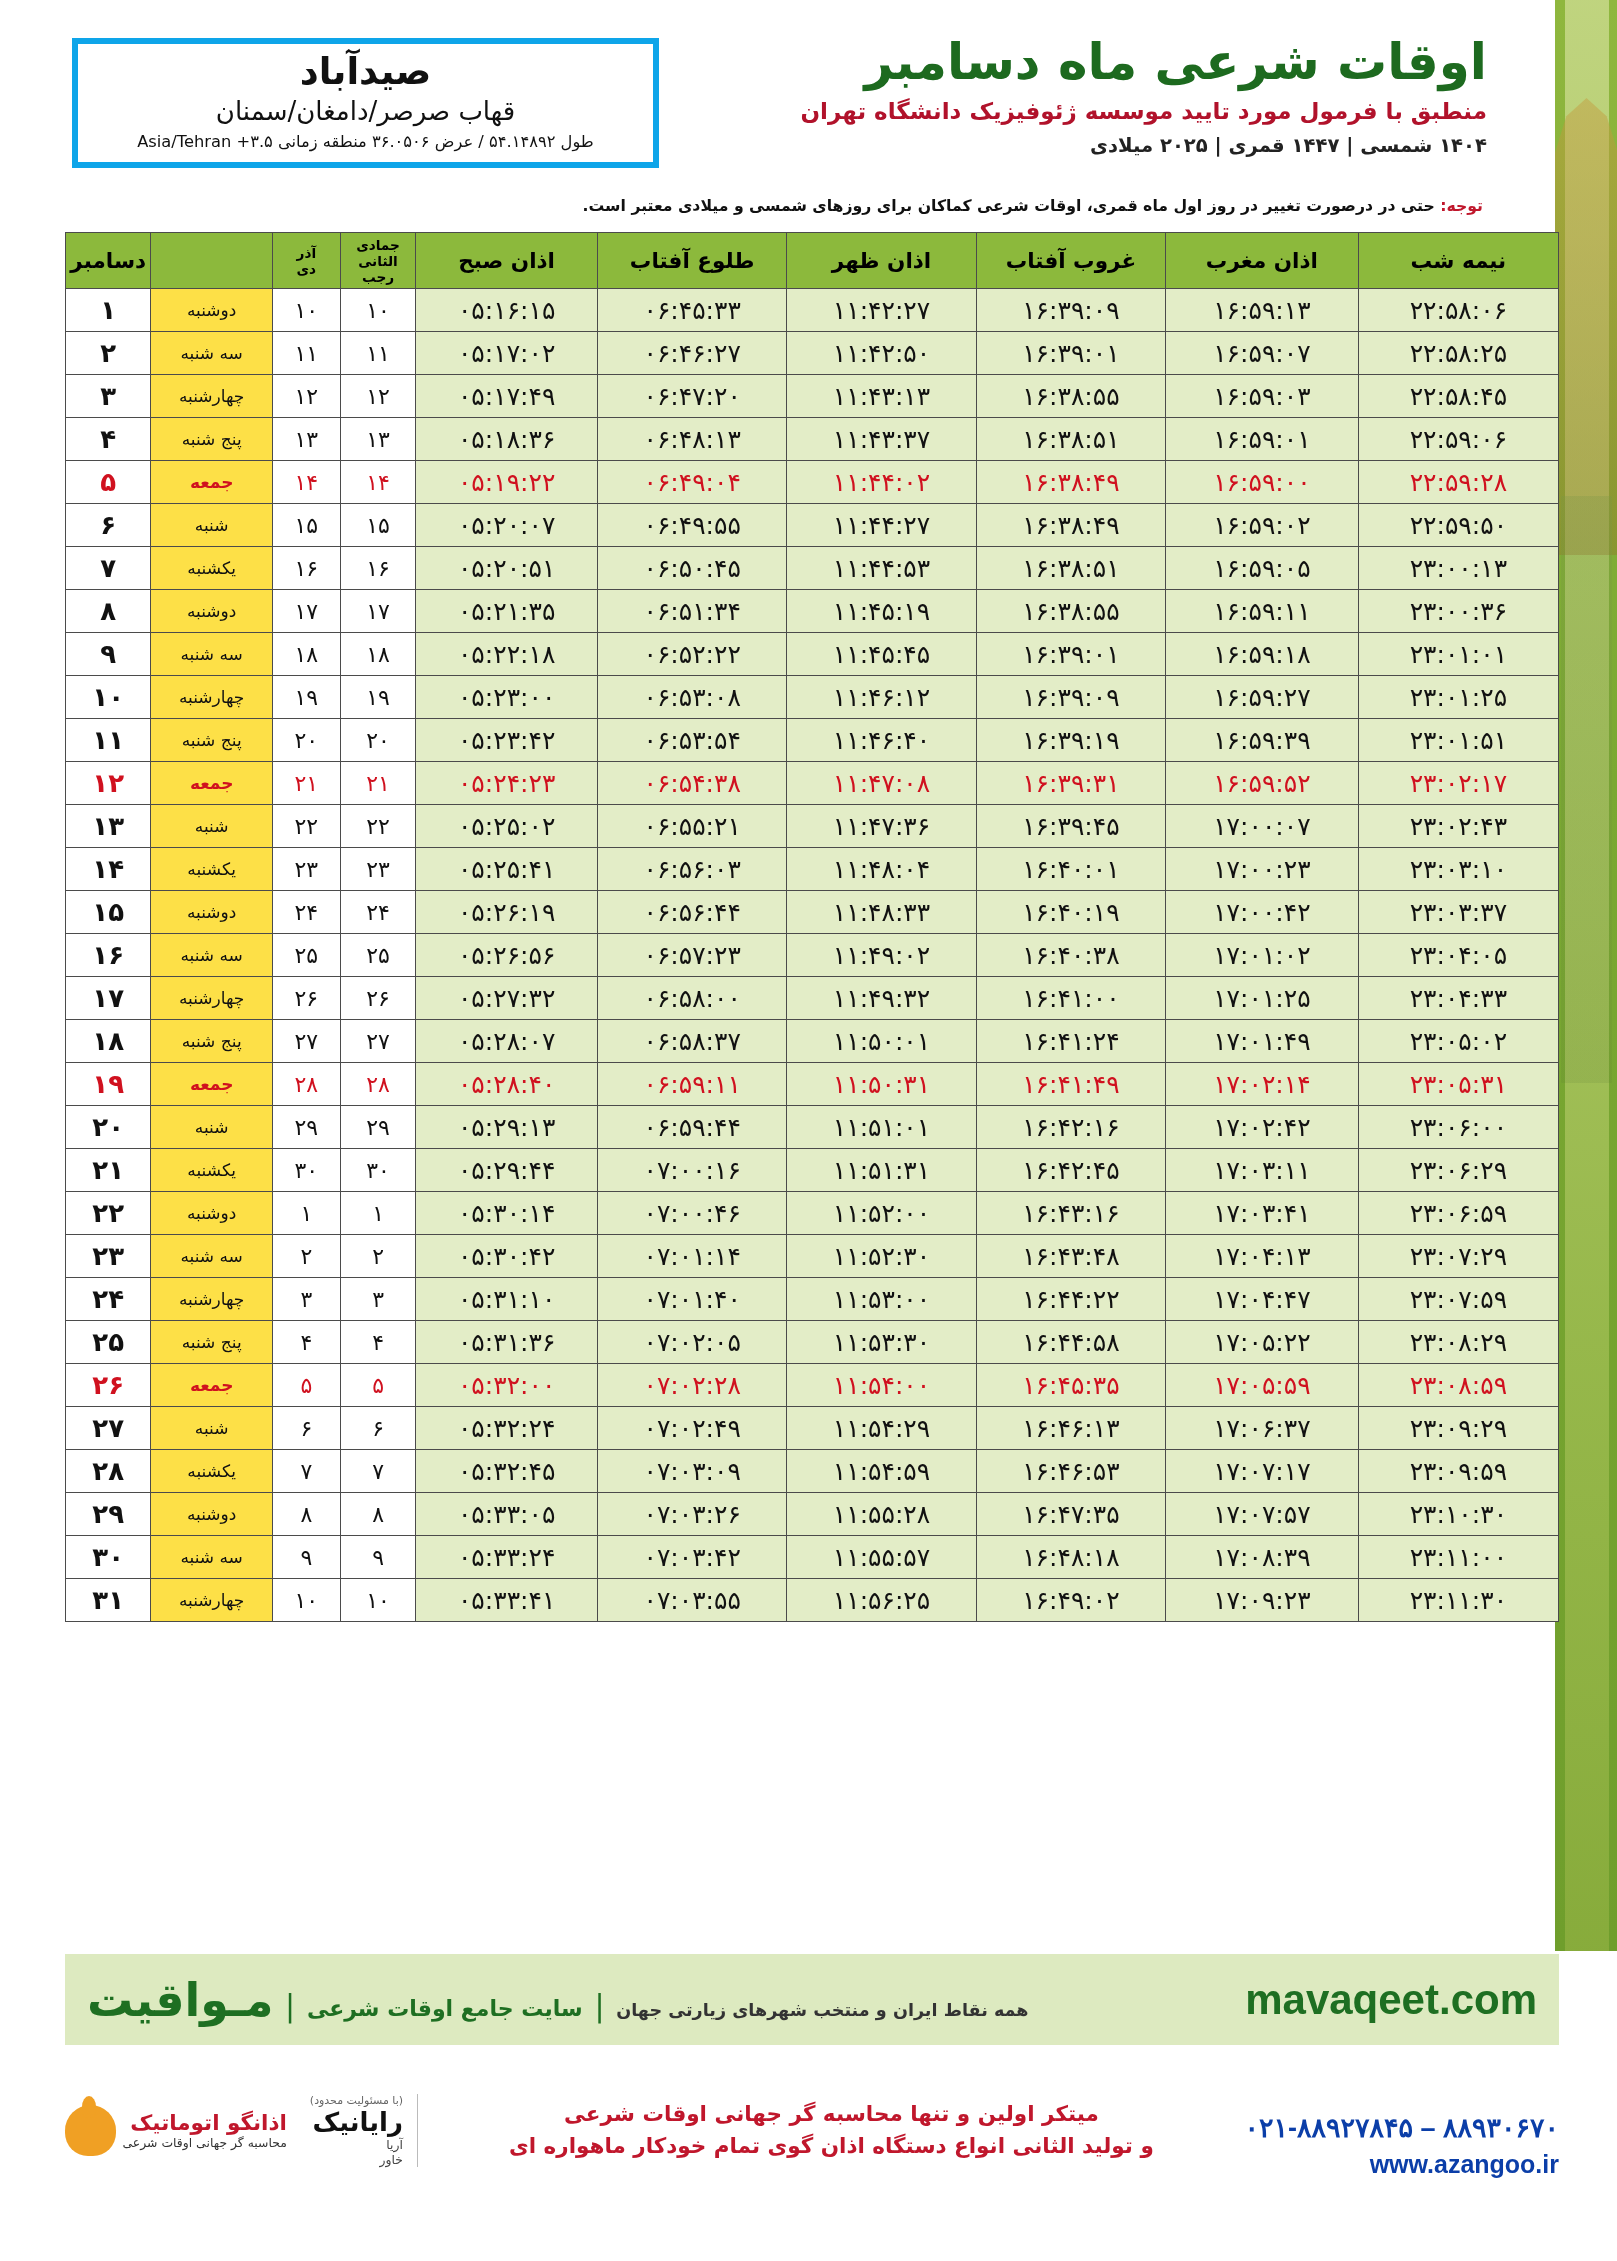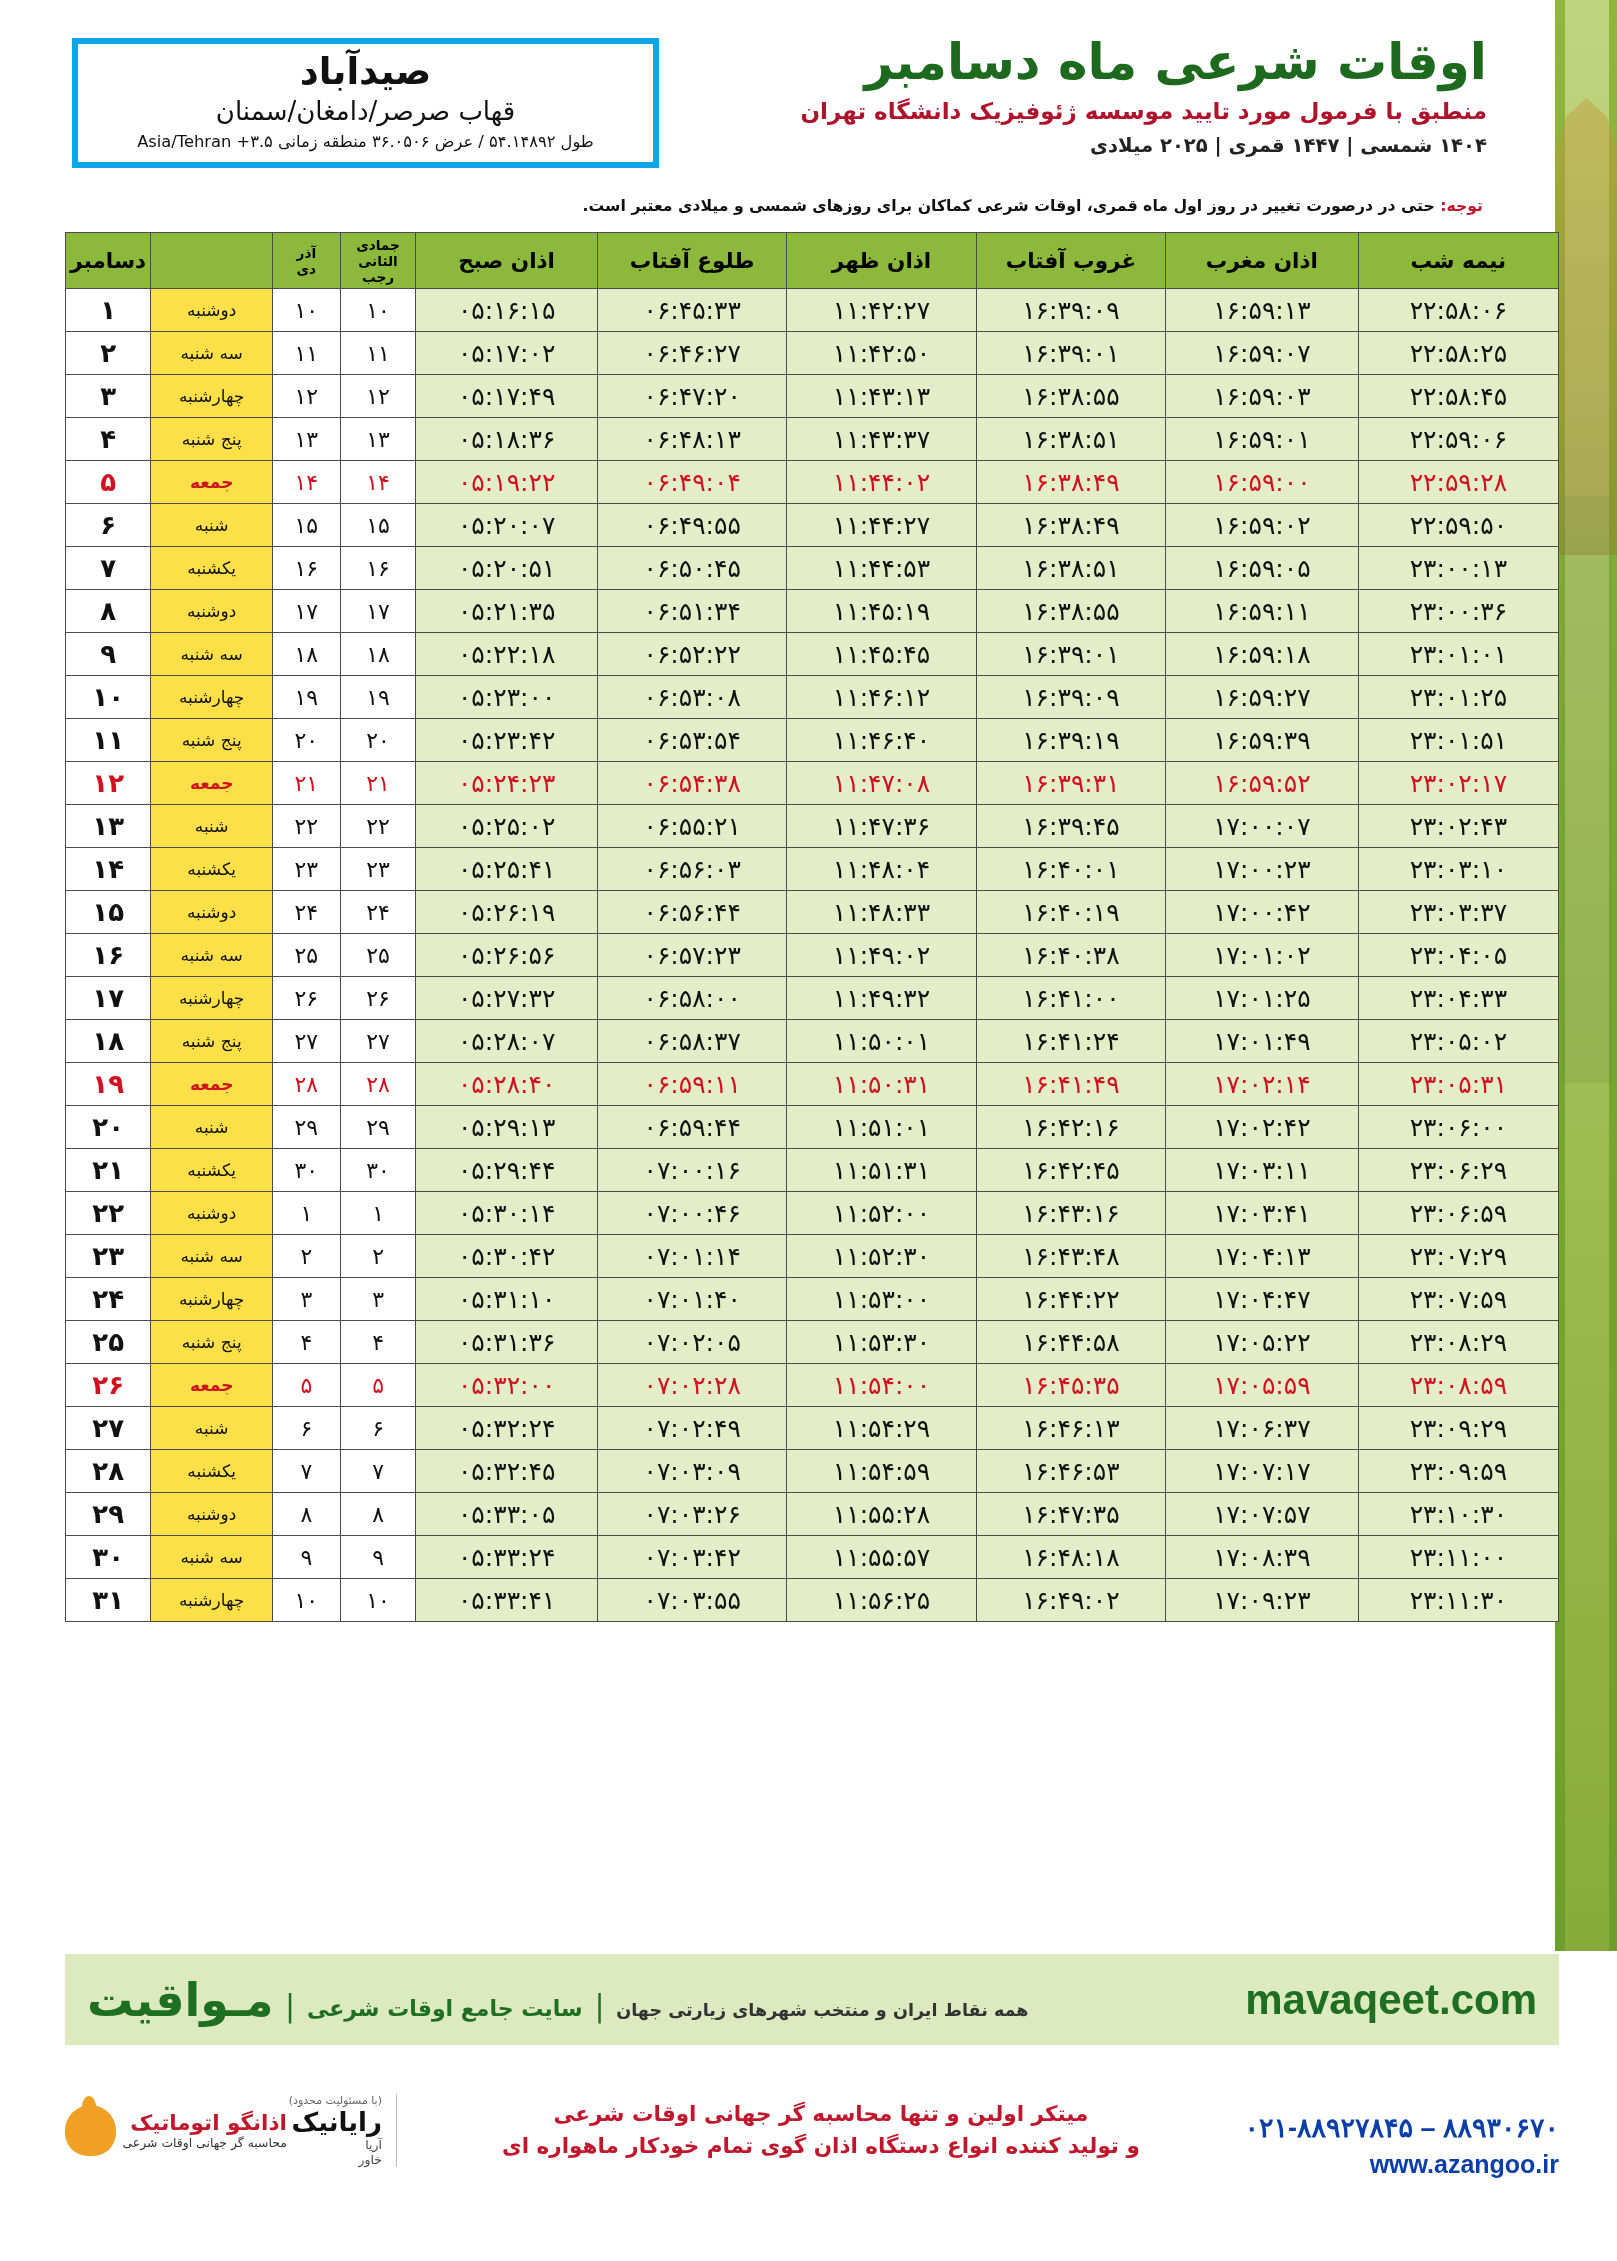"(با مسئولیت محدود)" .fb-right { gap: 2px -> 23px }
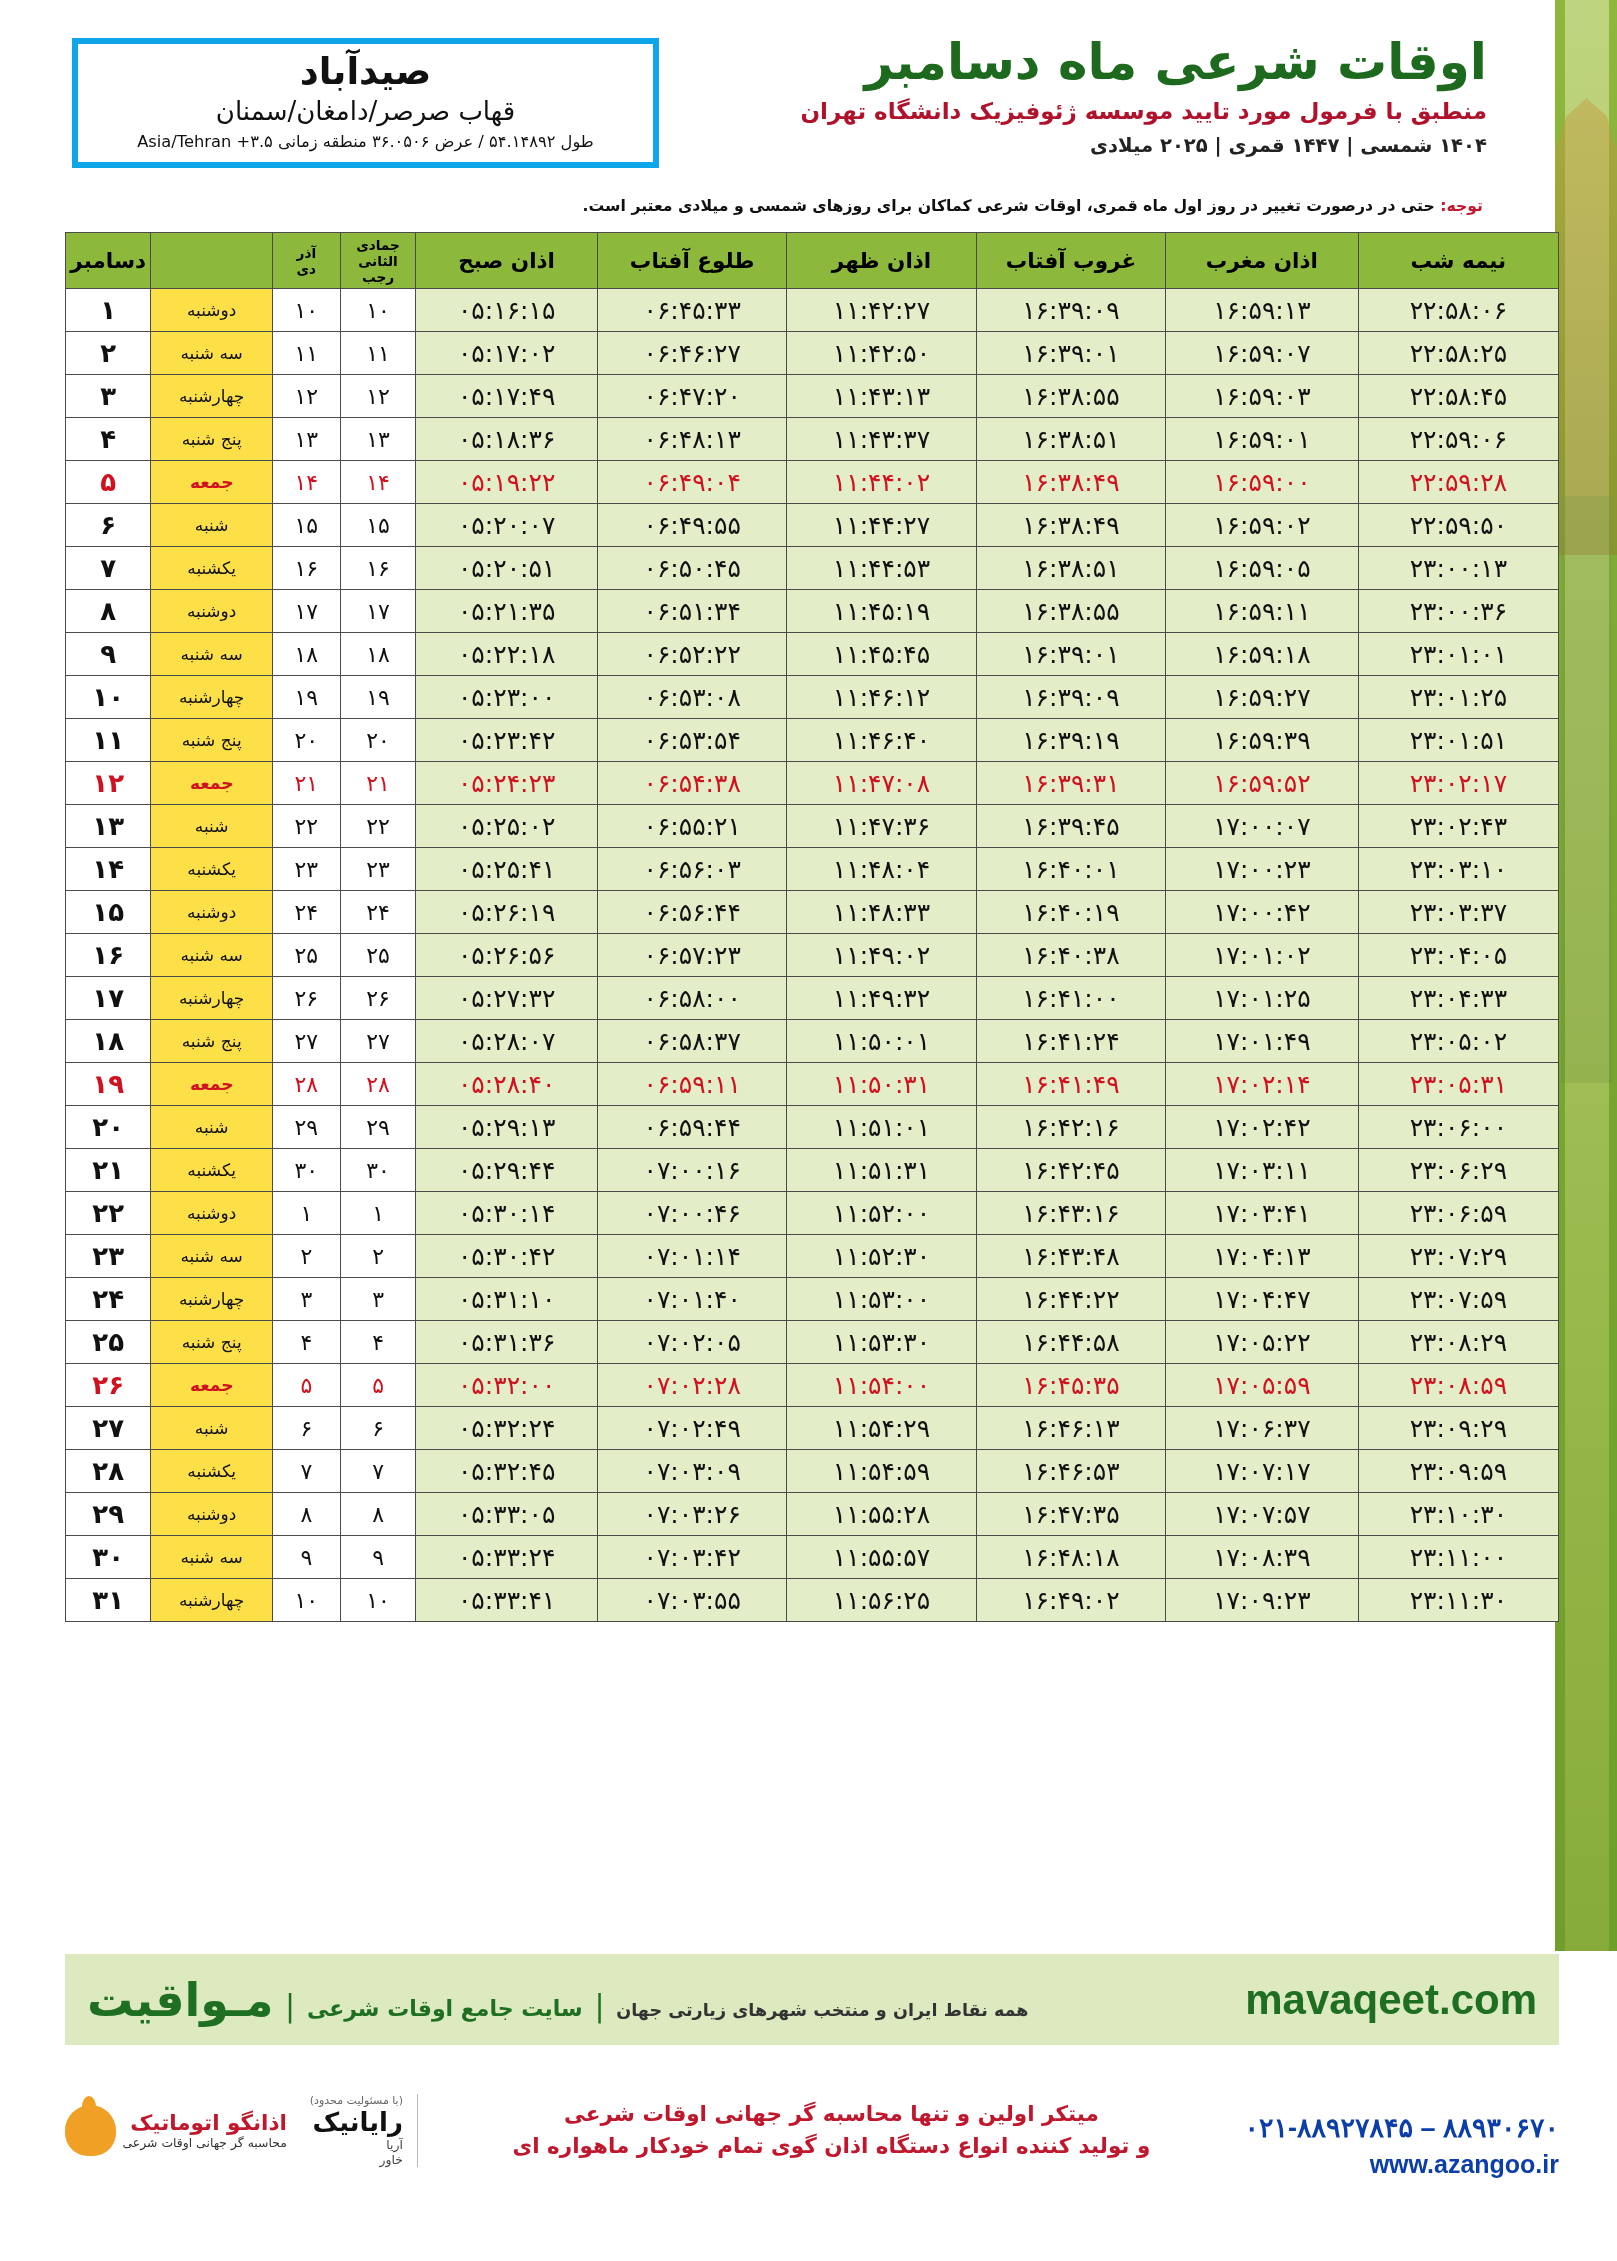"و تولید کننده انواع دستگاه" div { text: کننده -> الثانی }
